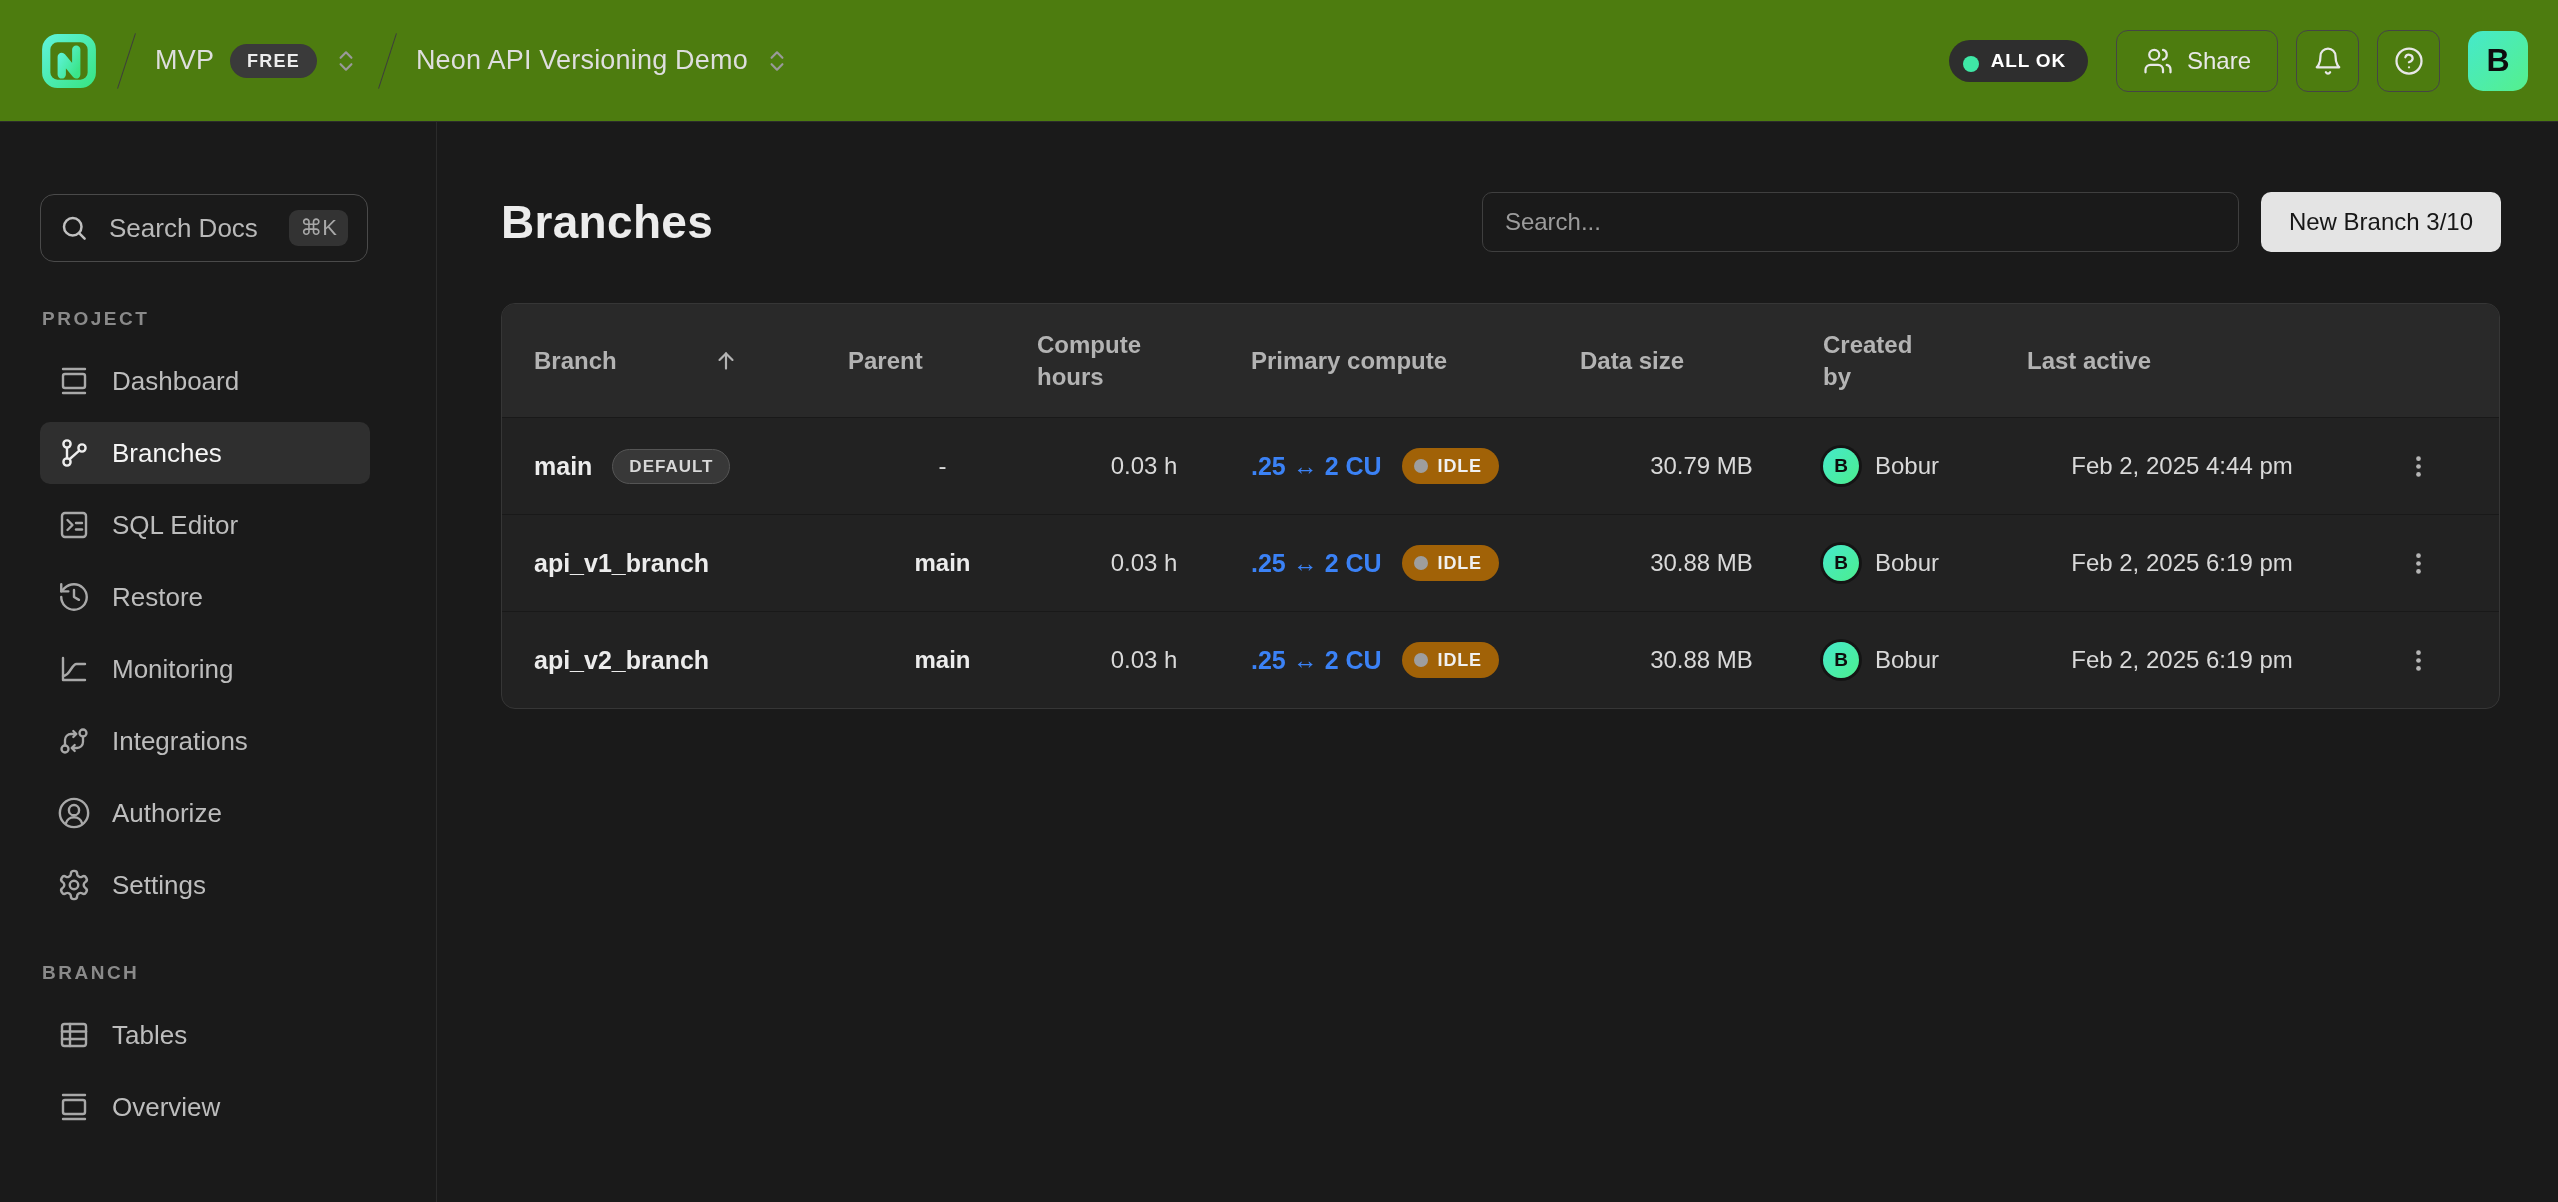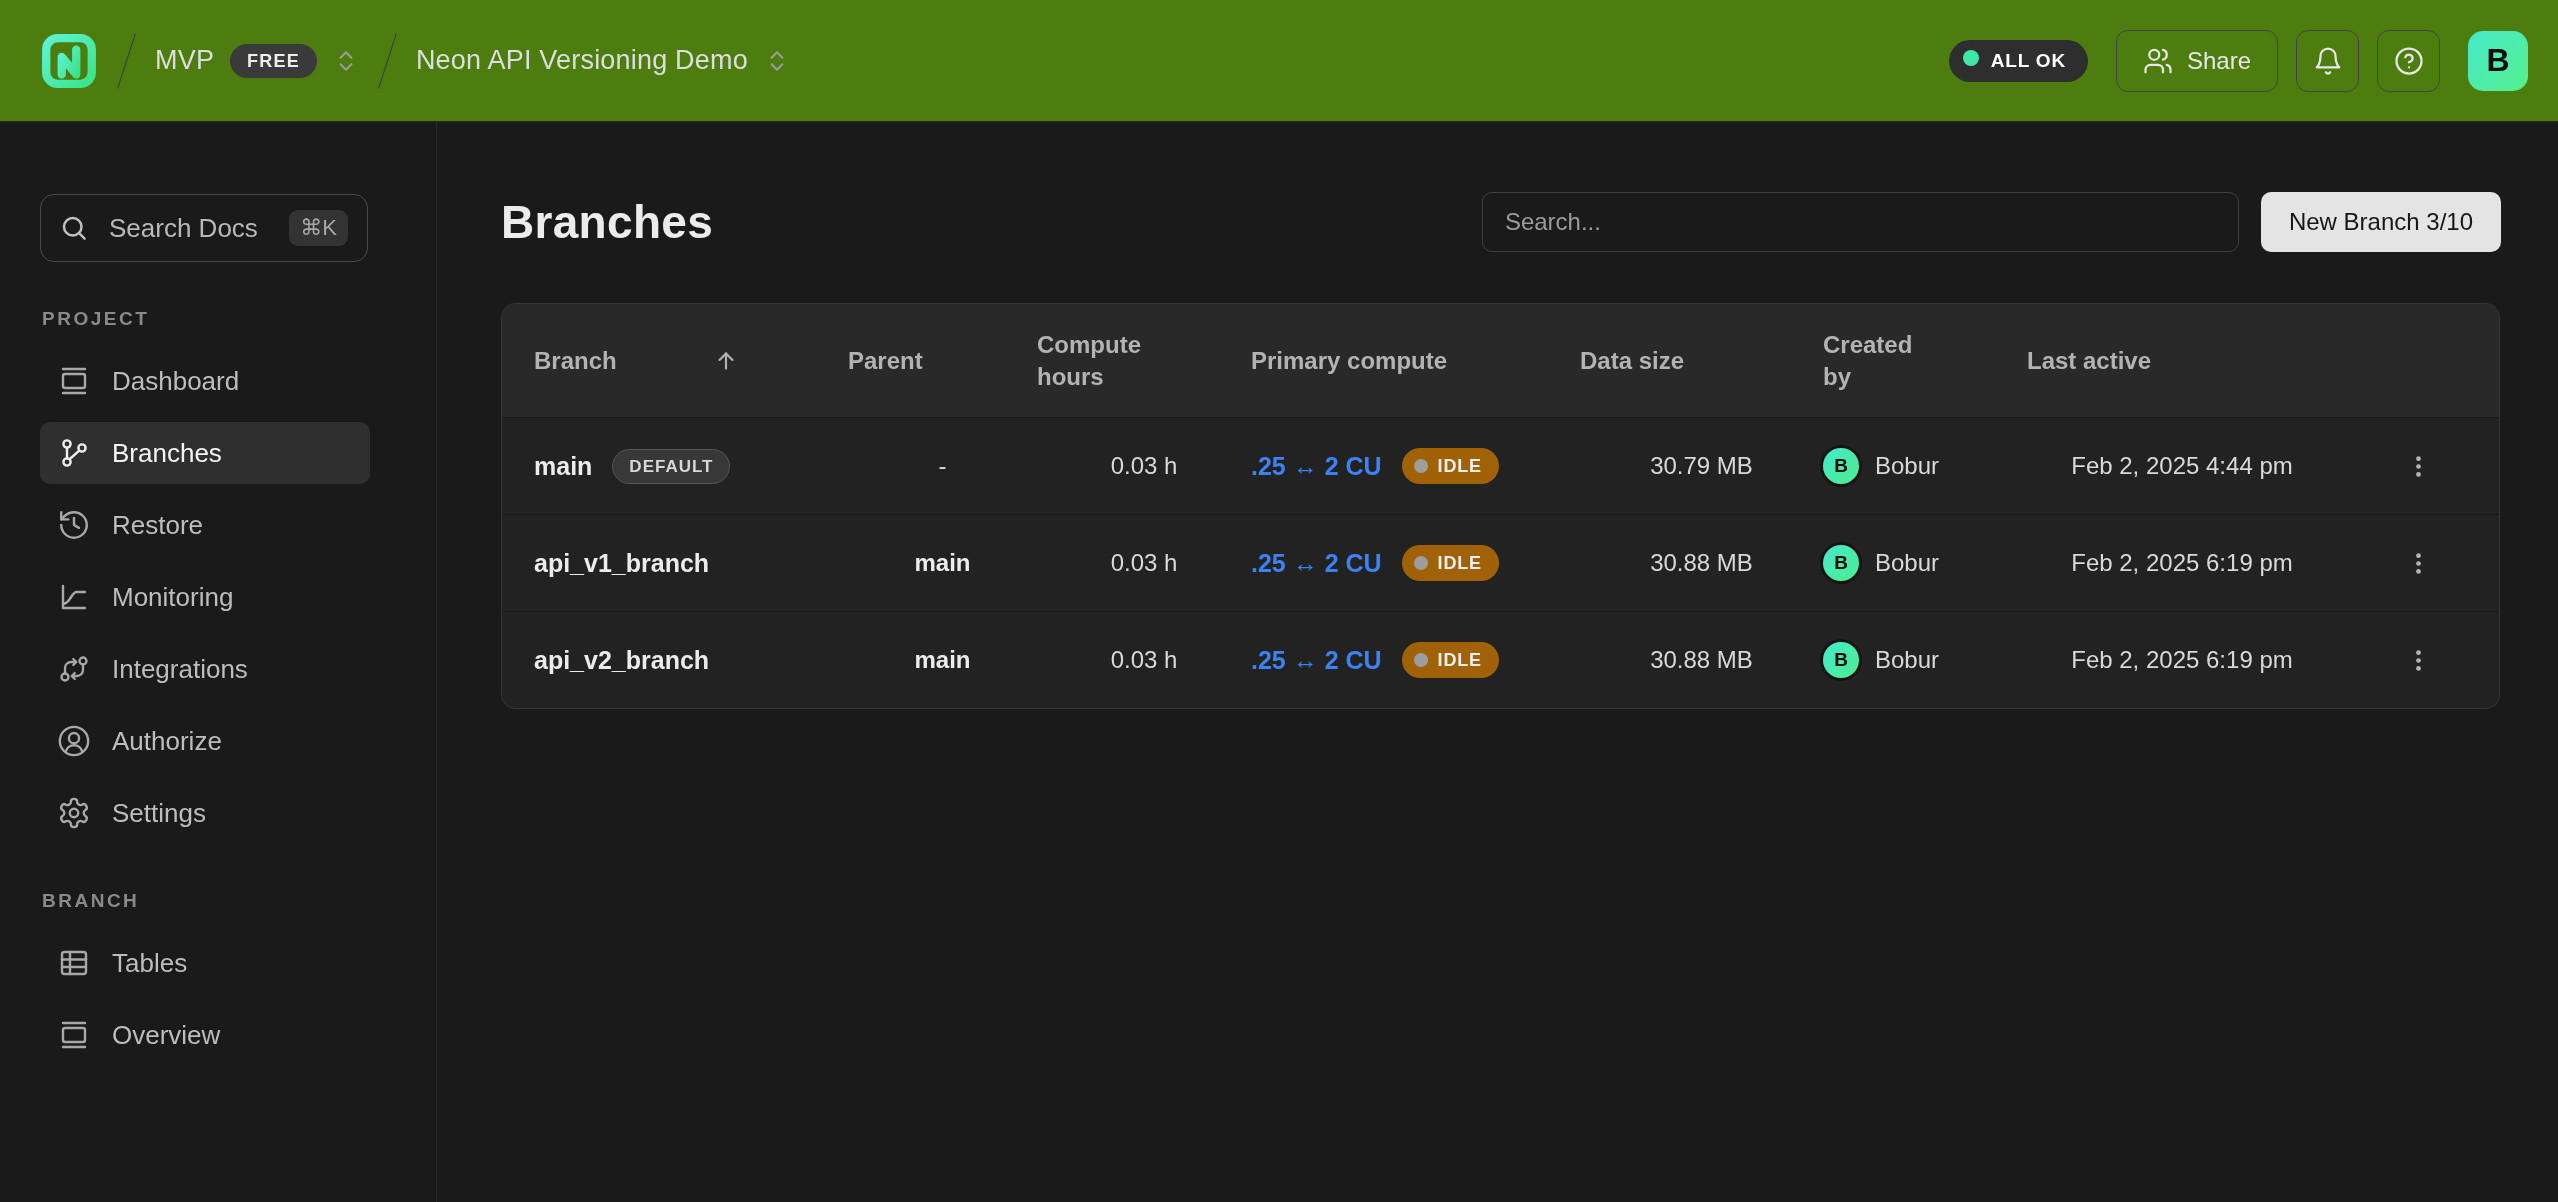"ALL OK" .status-pill { align-items: flex-start -> flex-end }
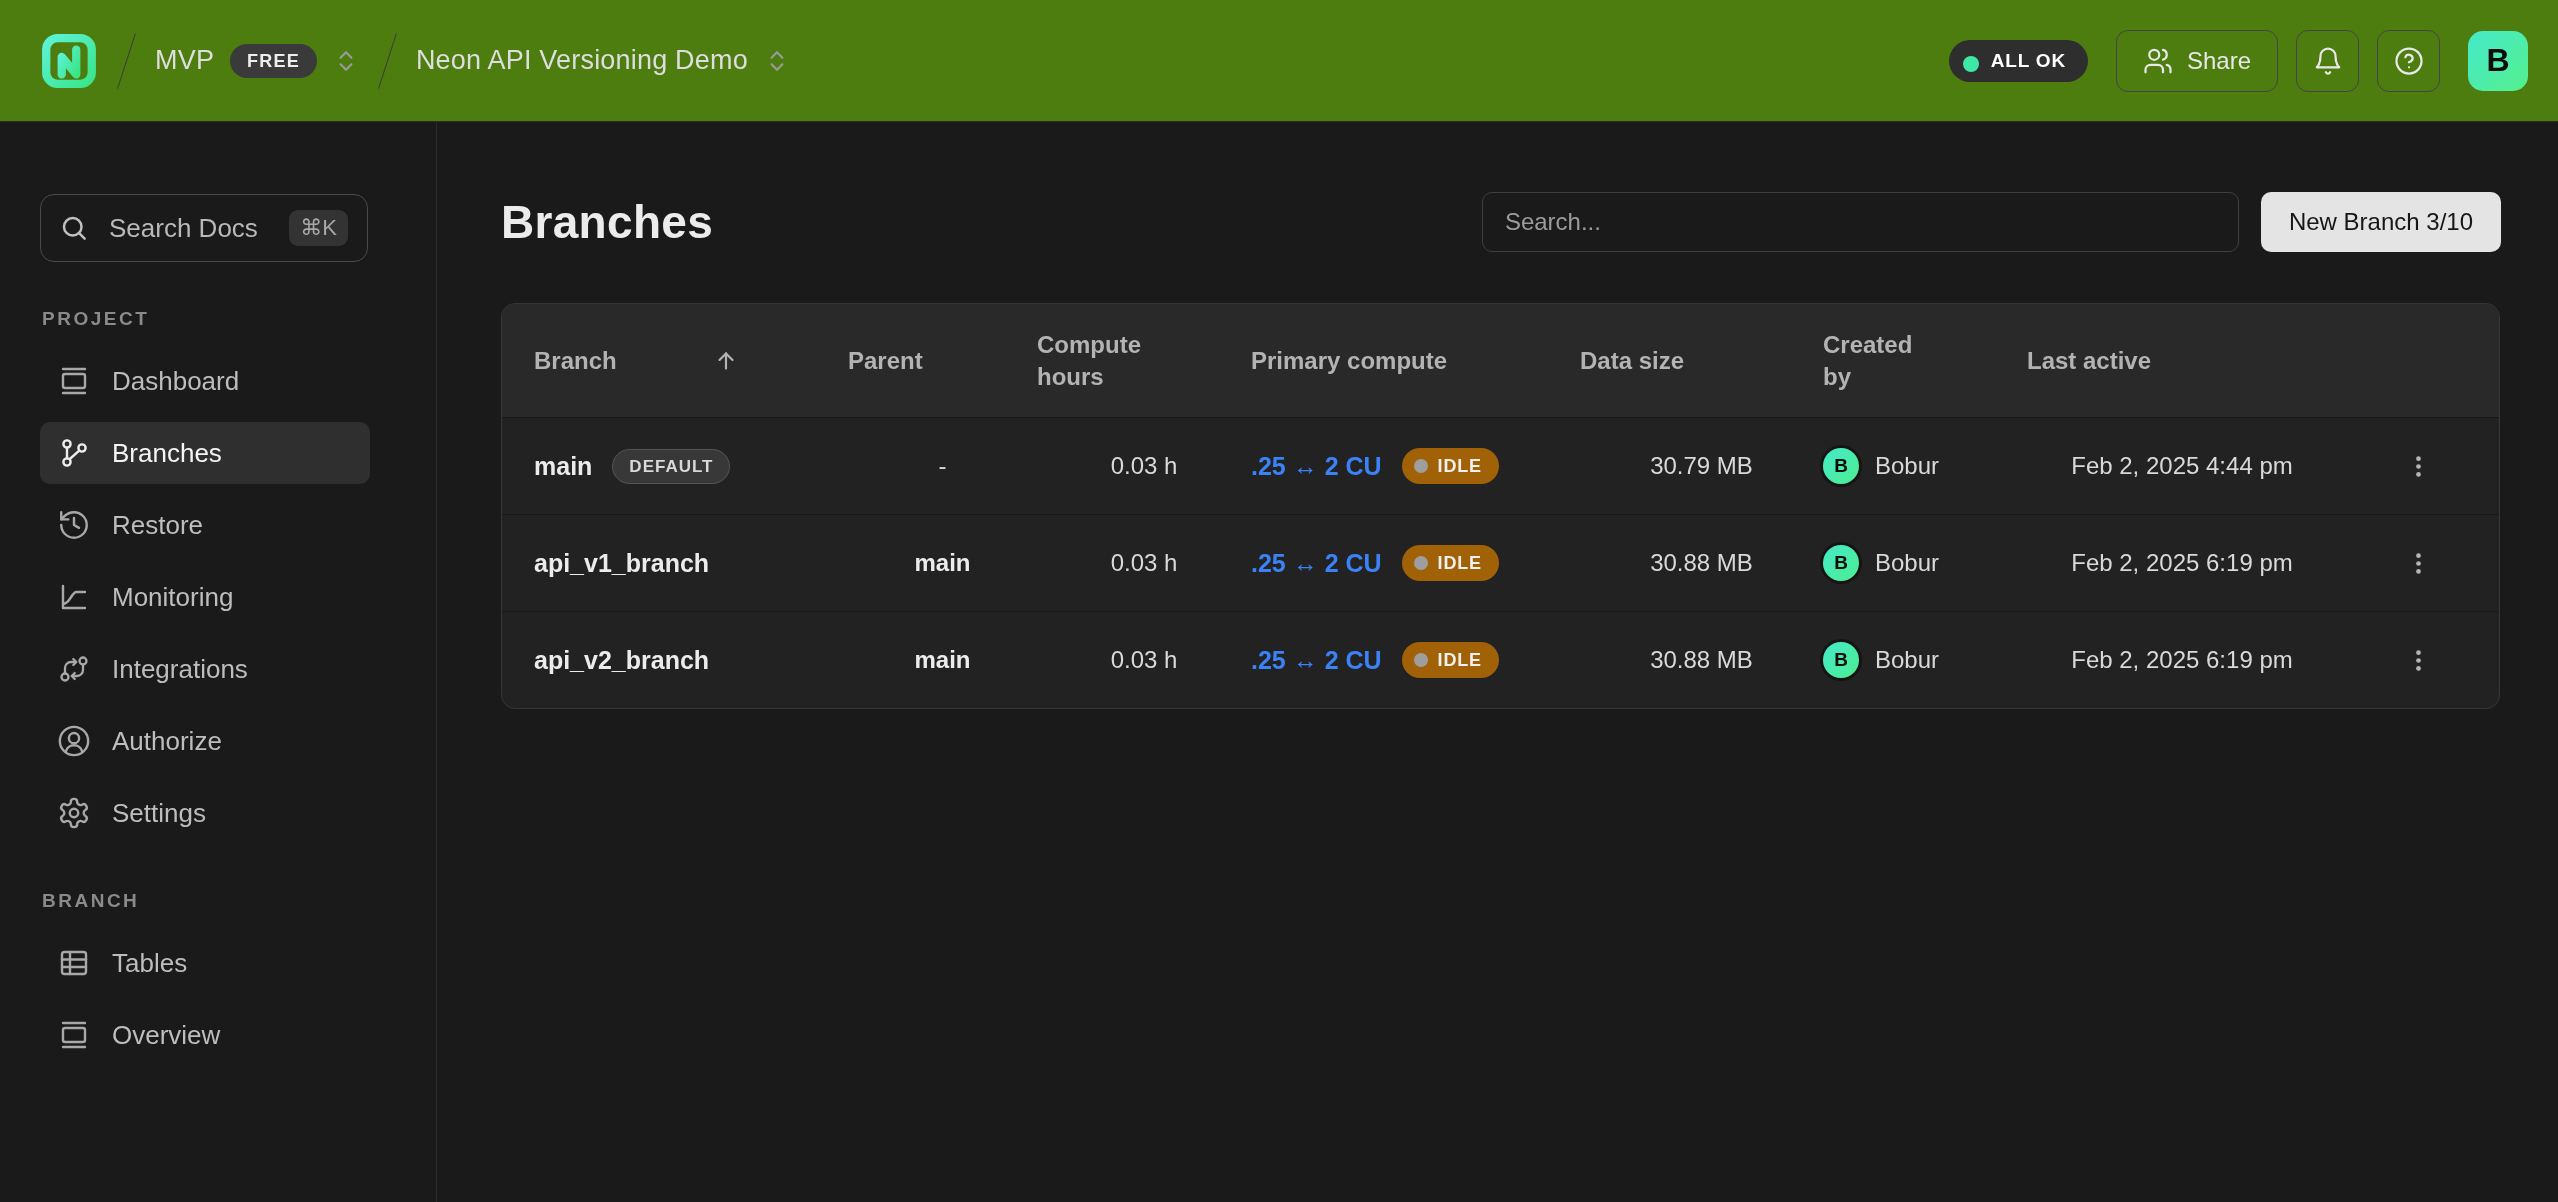"SQL Editor" div.side-item { html: none -> <div> <span> <svg> <rect></rect> <path></path> <path></path> <path></path> </svg> </span> <span>SQL Editor</span> </div> }
